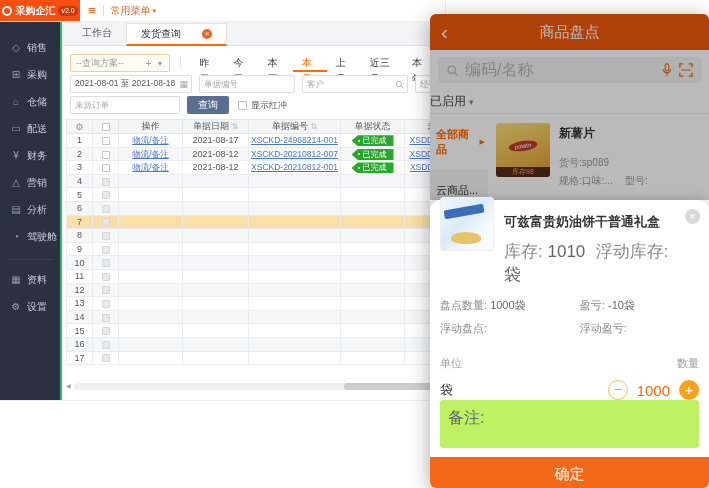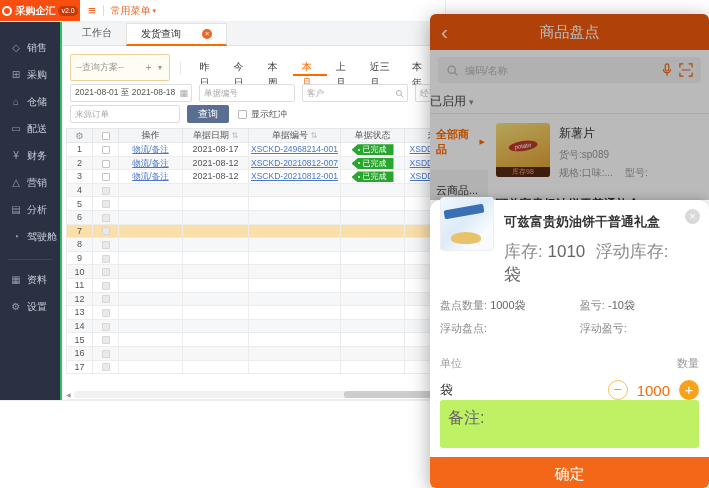"--查询方案--" .qplan { height: 27px -> 18px }
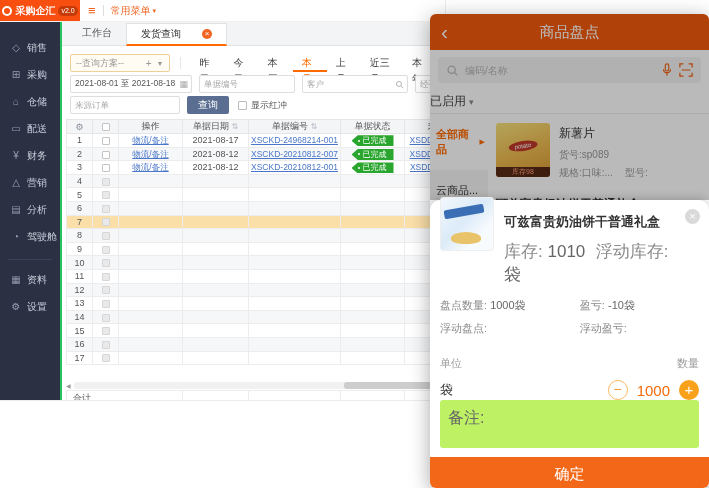"编码/名称" .m-sfield input { font-size: 10px -> 16px }
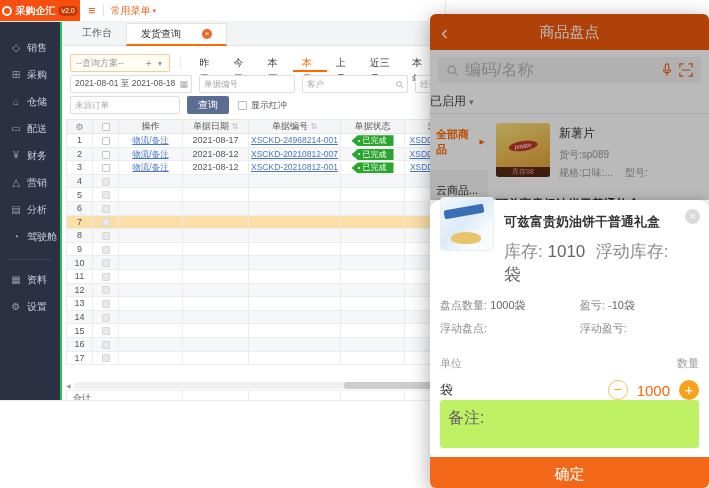"新薯片" .prod-name { font-weight: normal -> bold; margin: 2px 0 6px -> 2px 0 14px }
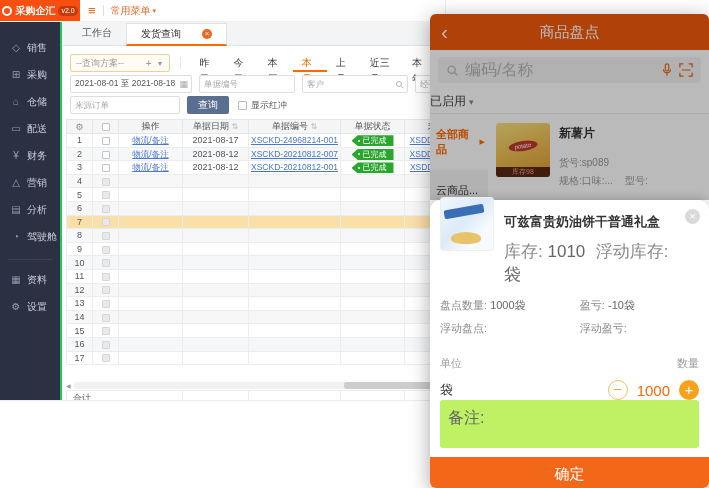"合计" div.totalwrap { html: <div> <table> <colgroup> <col> <col> <col> <col> <col> <col> <col> </colgroup> <tbody> <tr> <td>合计</td> <td></td> <td></td> <td></td> <td></td> </tr> </tbody> </table> </div> -> none }
